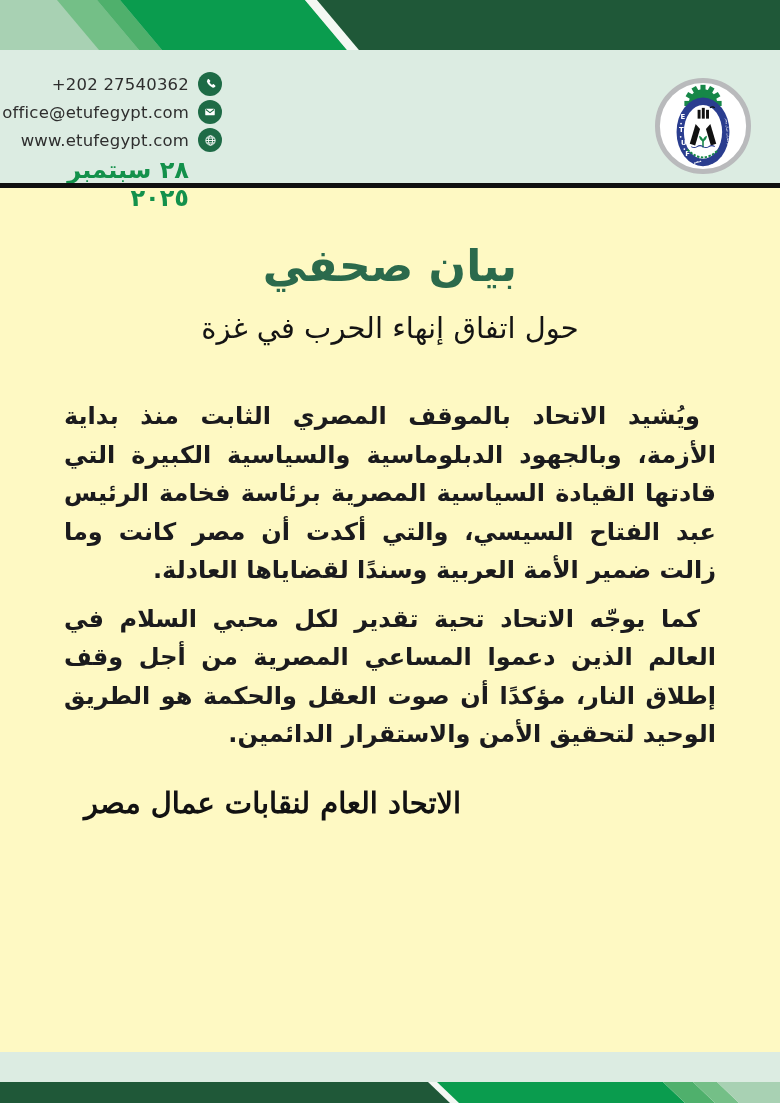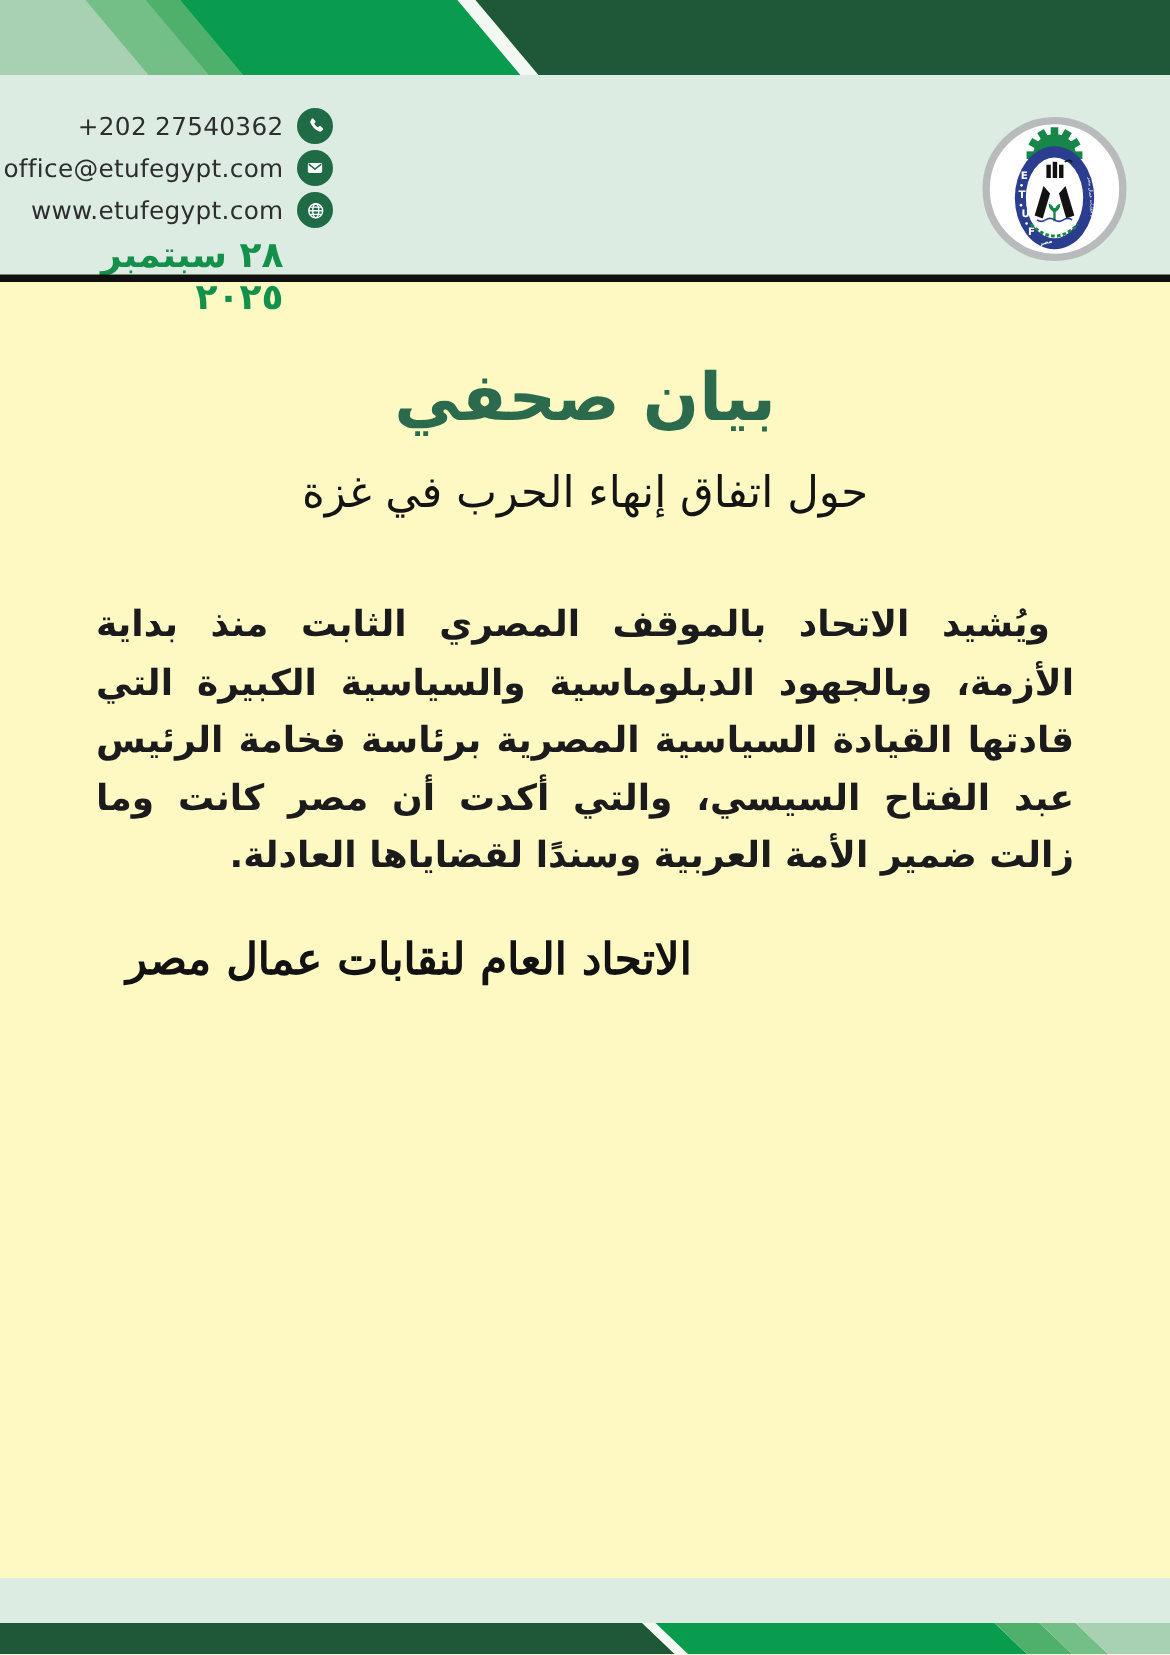"كما يوجّه الاتحاد تحية تقدير" p.paragraph { html: none -> <p>كما يوجّه الاتحاد تحية تقدير لكل محبي السلام في العالم الذين دعموا المساعي المصرية من أجل وقف إطلاق النار، مؤكدًا أن صوت العقل والحكمة هو الطريق الوحيد لتحقيق الأمن والاستقرار الدائمين.</p> }
